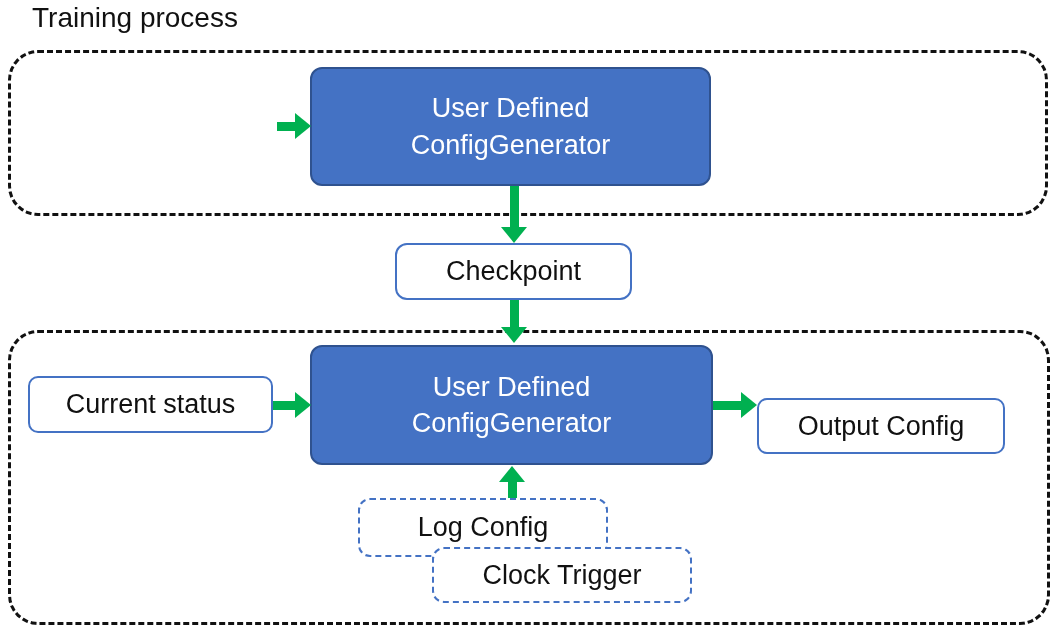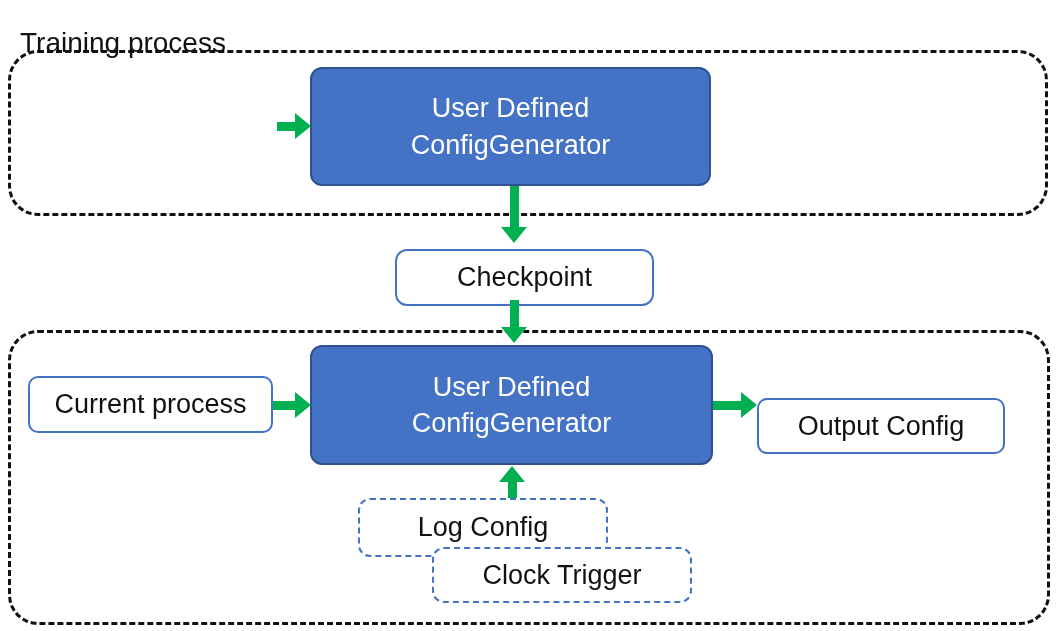"Training process" div.section-label { left: 20px -> 32px; margin-top: 25px -> none }
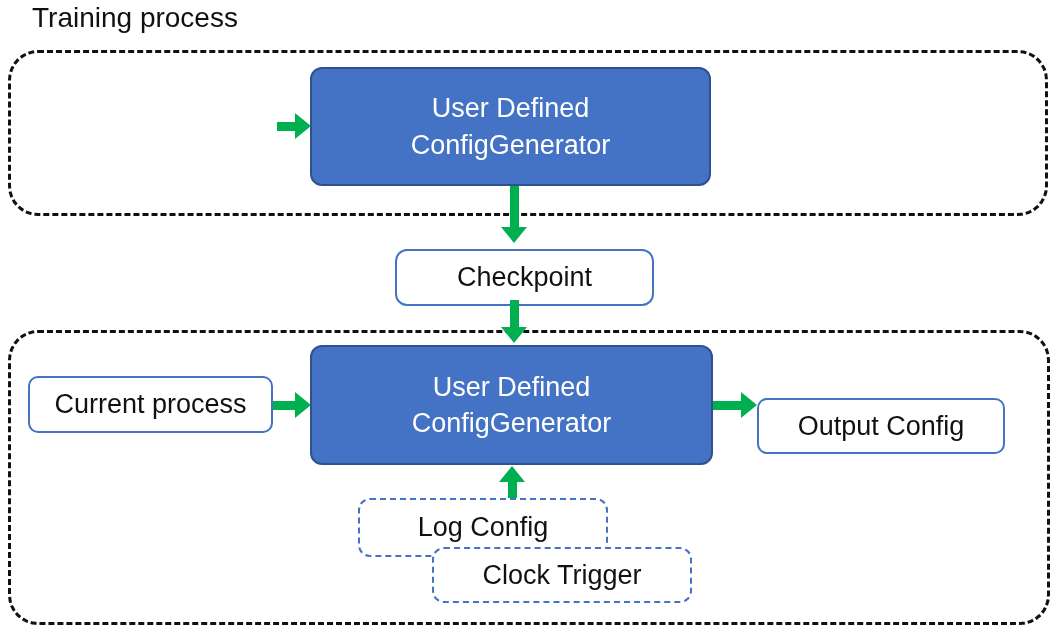"Checkpoint" div.node { top: 249px -> 243px; width: 259px -> 237px }
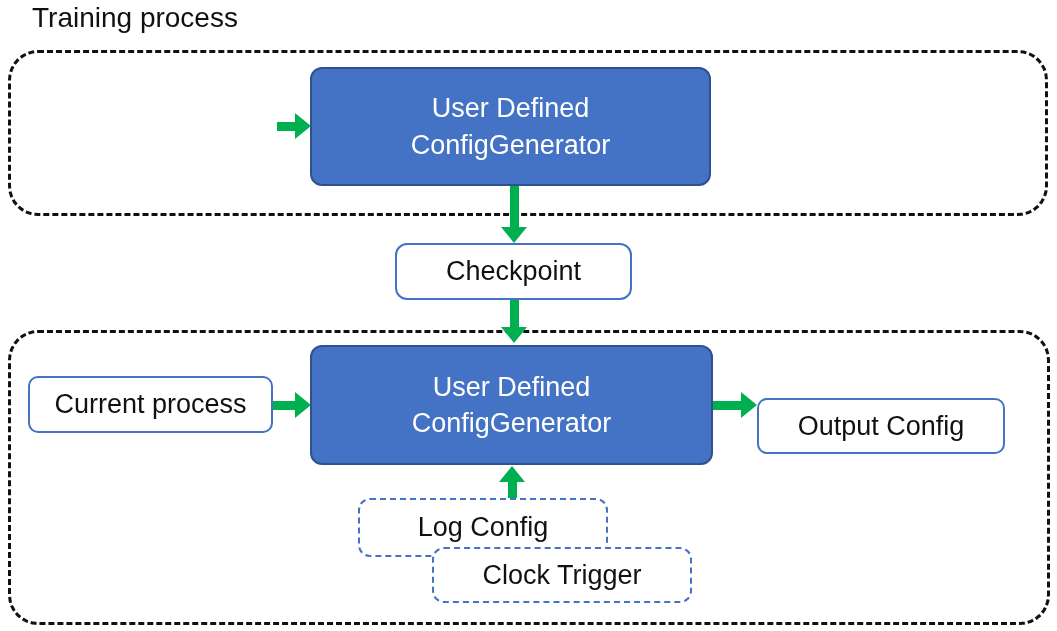"Current process" div.node { text: process -> status }
